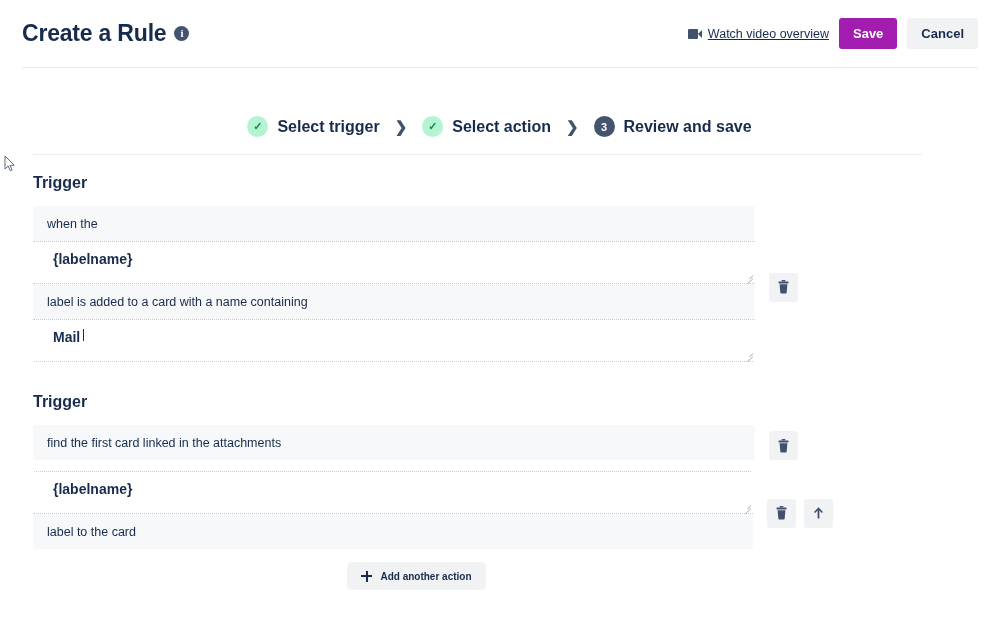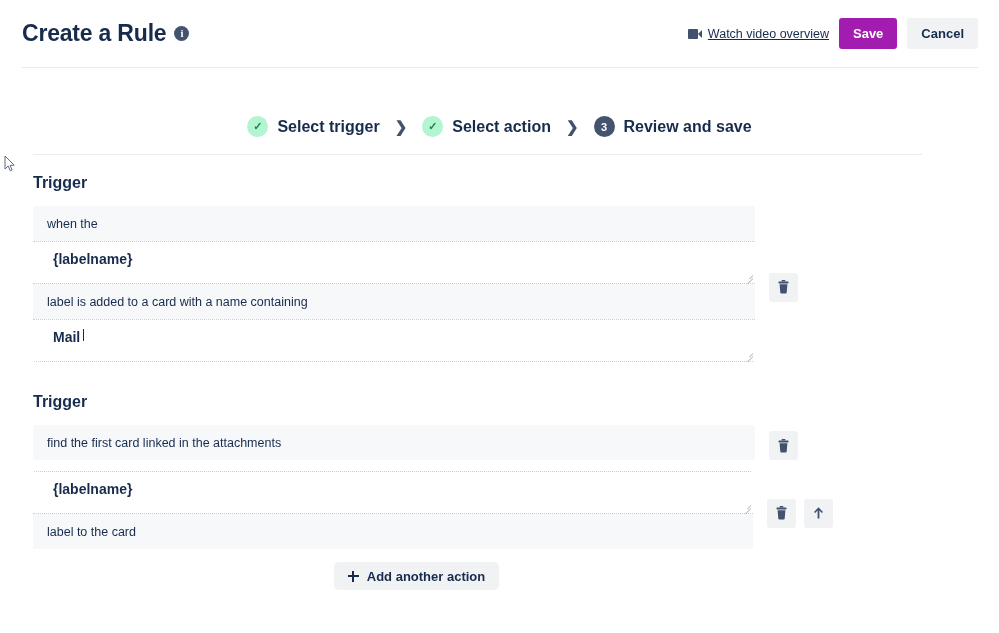"Add another action" .add-btn { font-size: 13px -> 10px }
